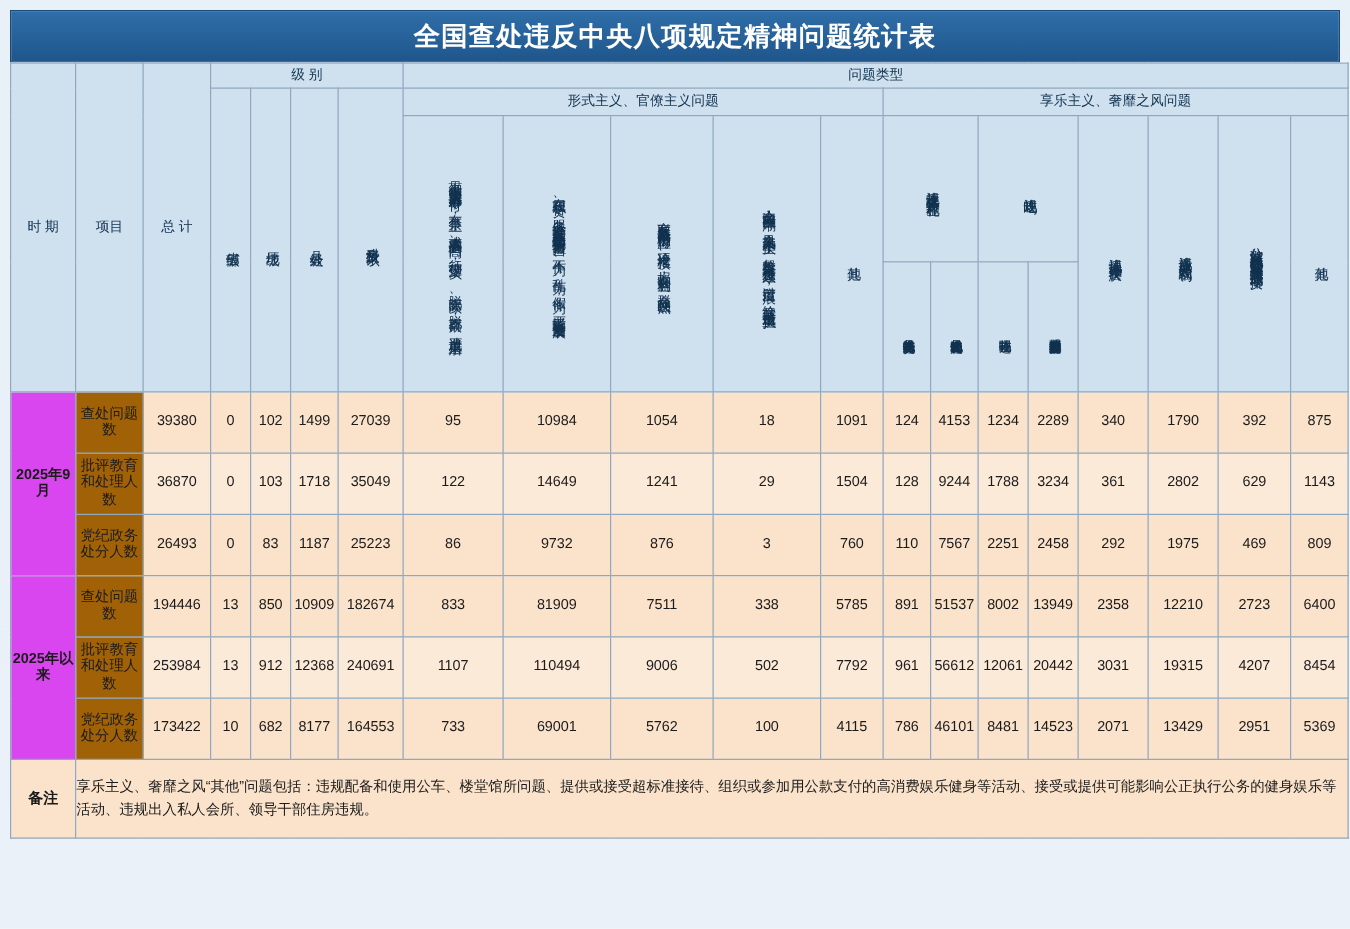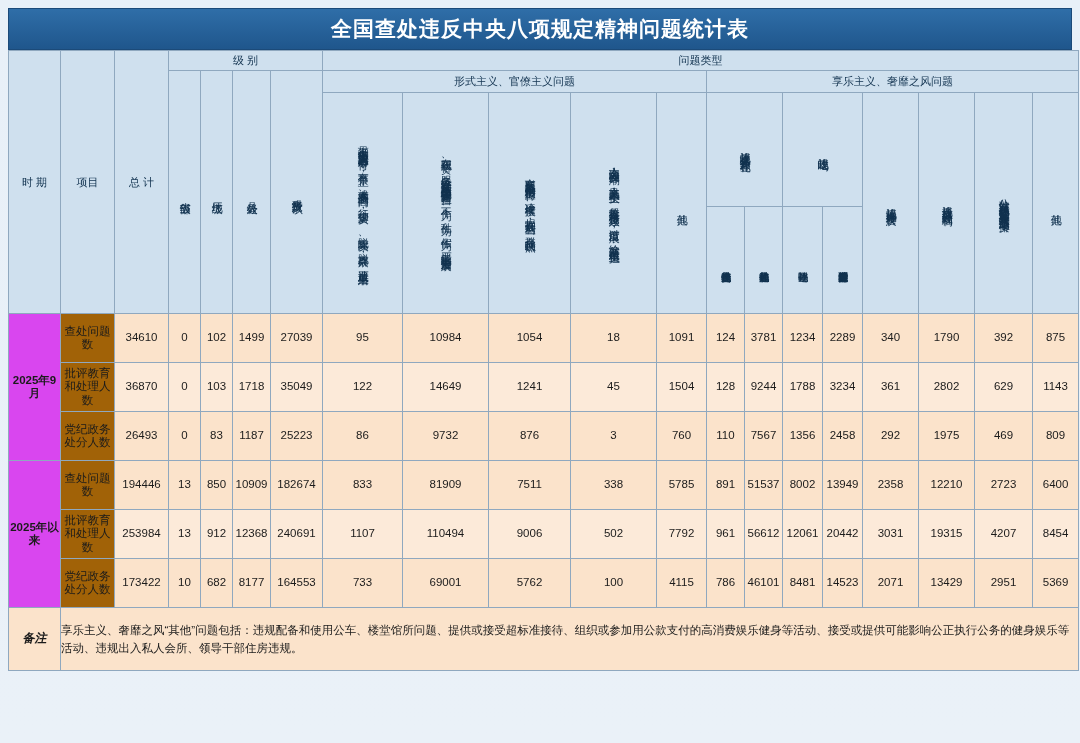"34610" td.num { text: 34610 -> 39380 }
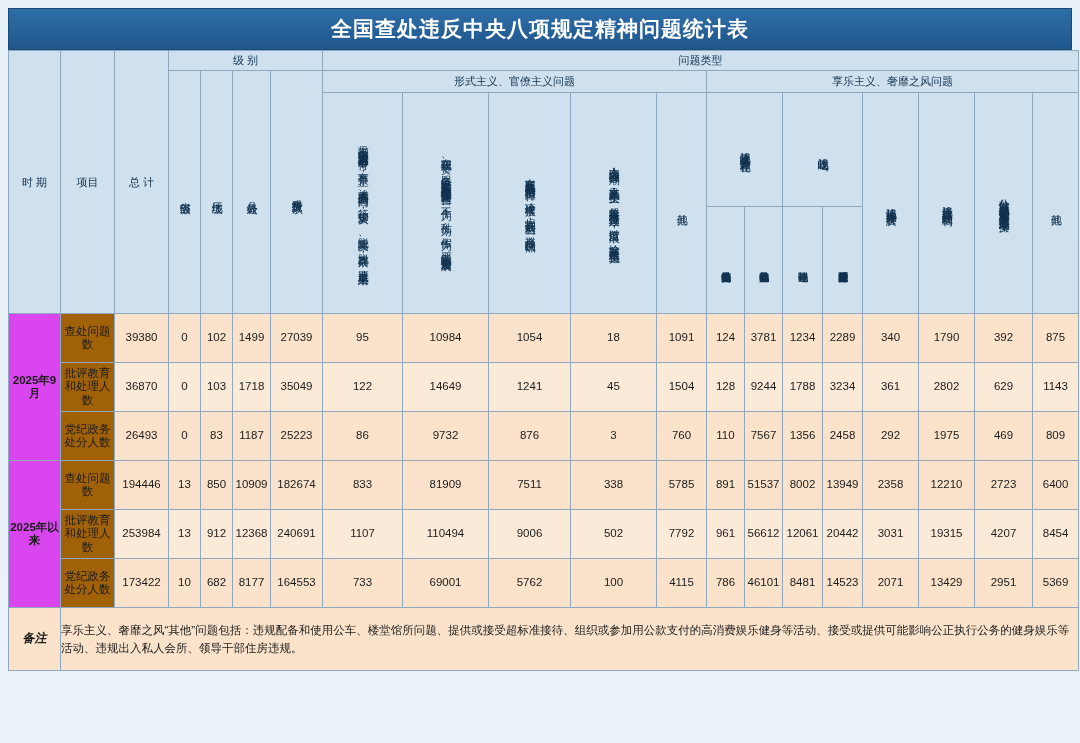"3781" td.num { text: 3781 -> 4153 }
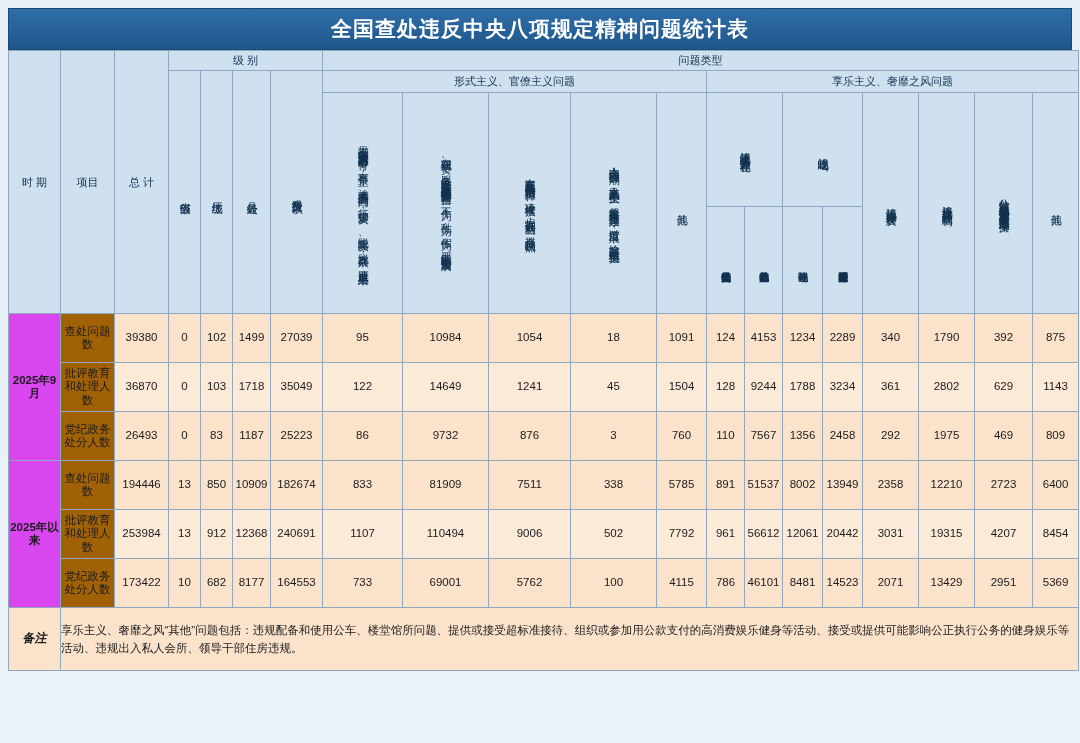"45" td.num { text: 45 -> 29 }
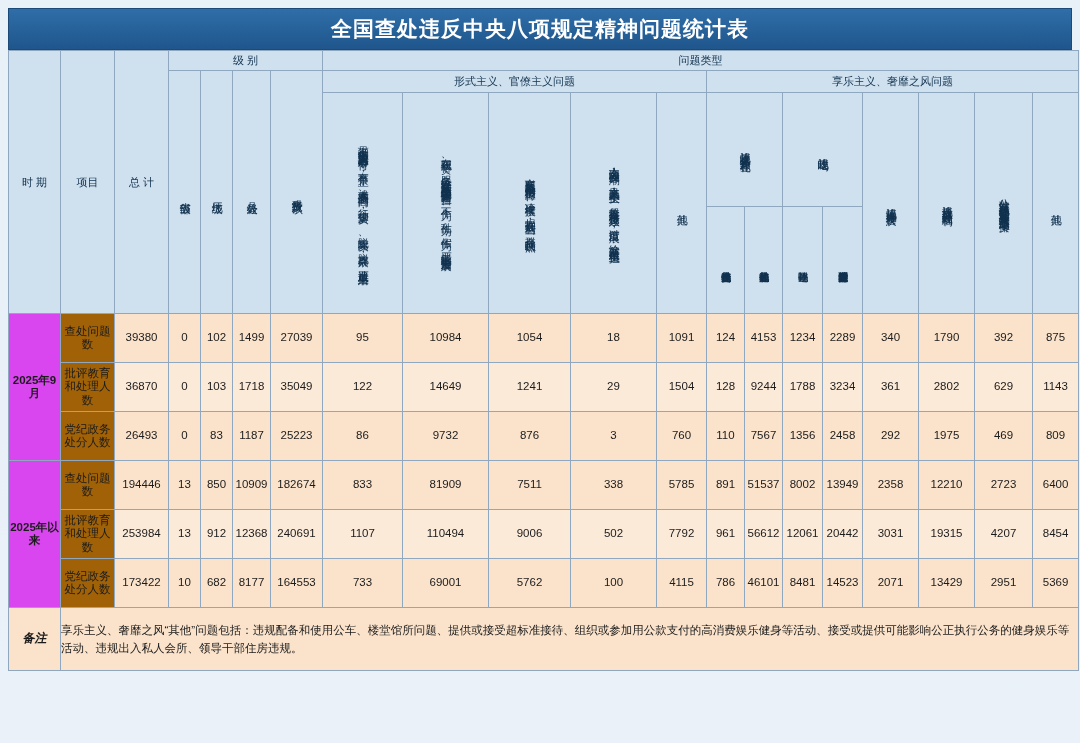"1356" td.num { text: 1356 -> 2251 }
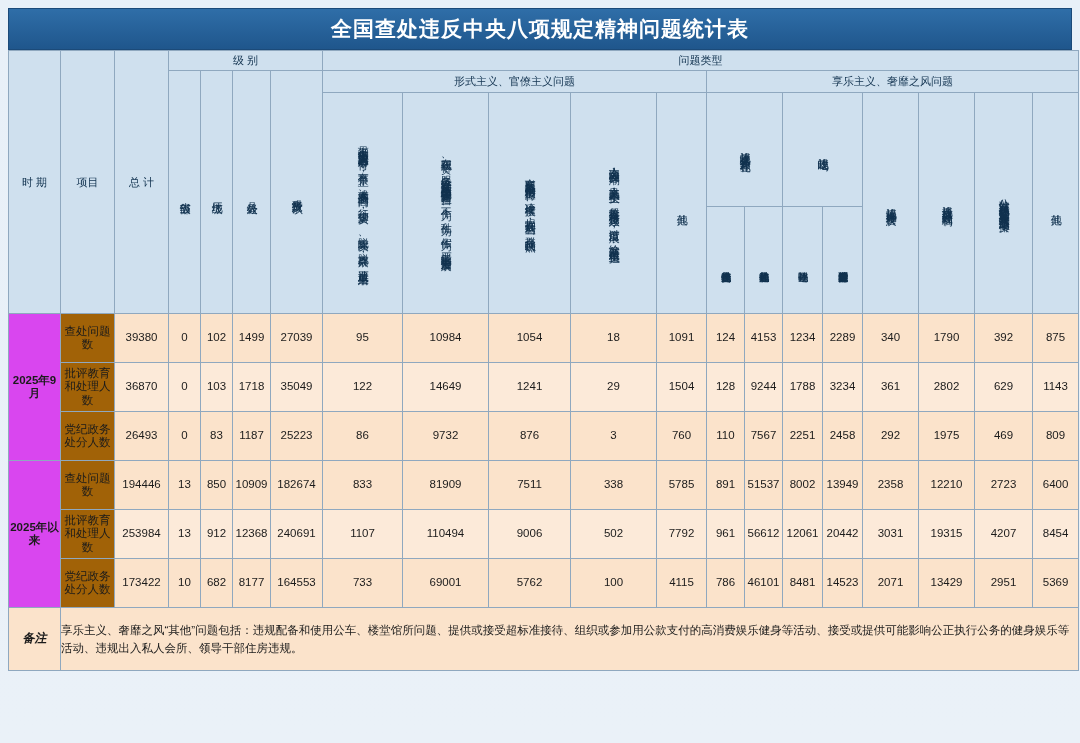"备注" .remark-label { font-style: italic -> none }
